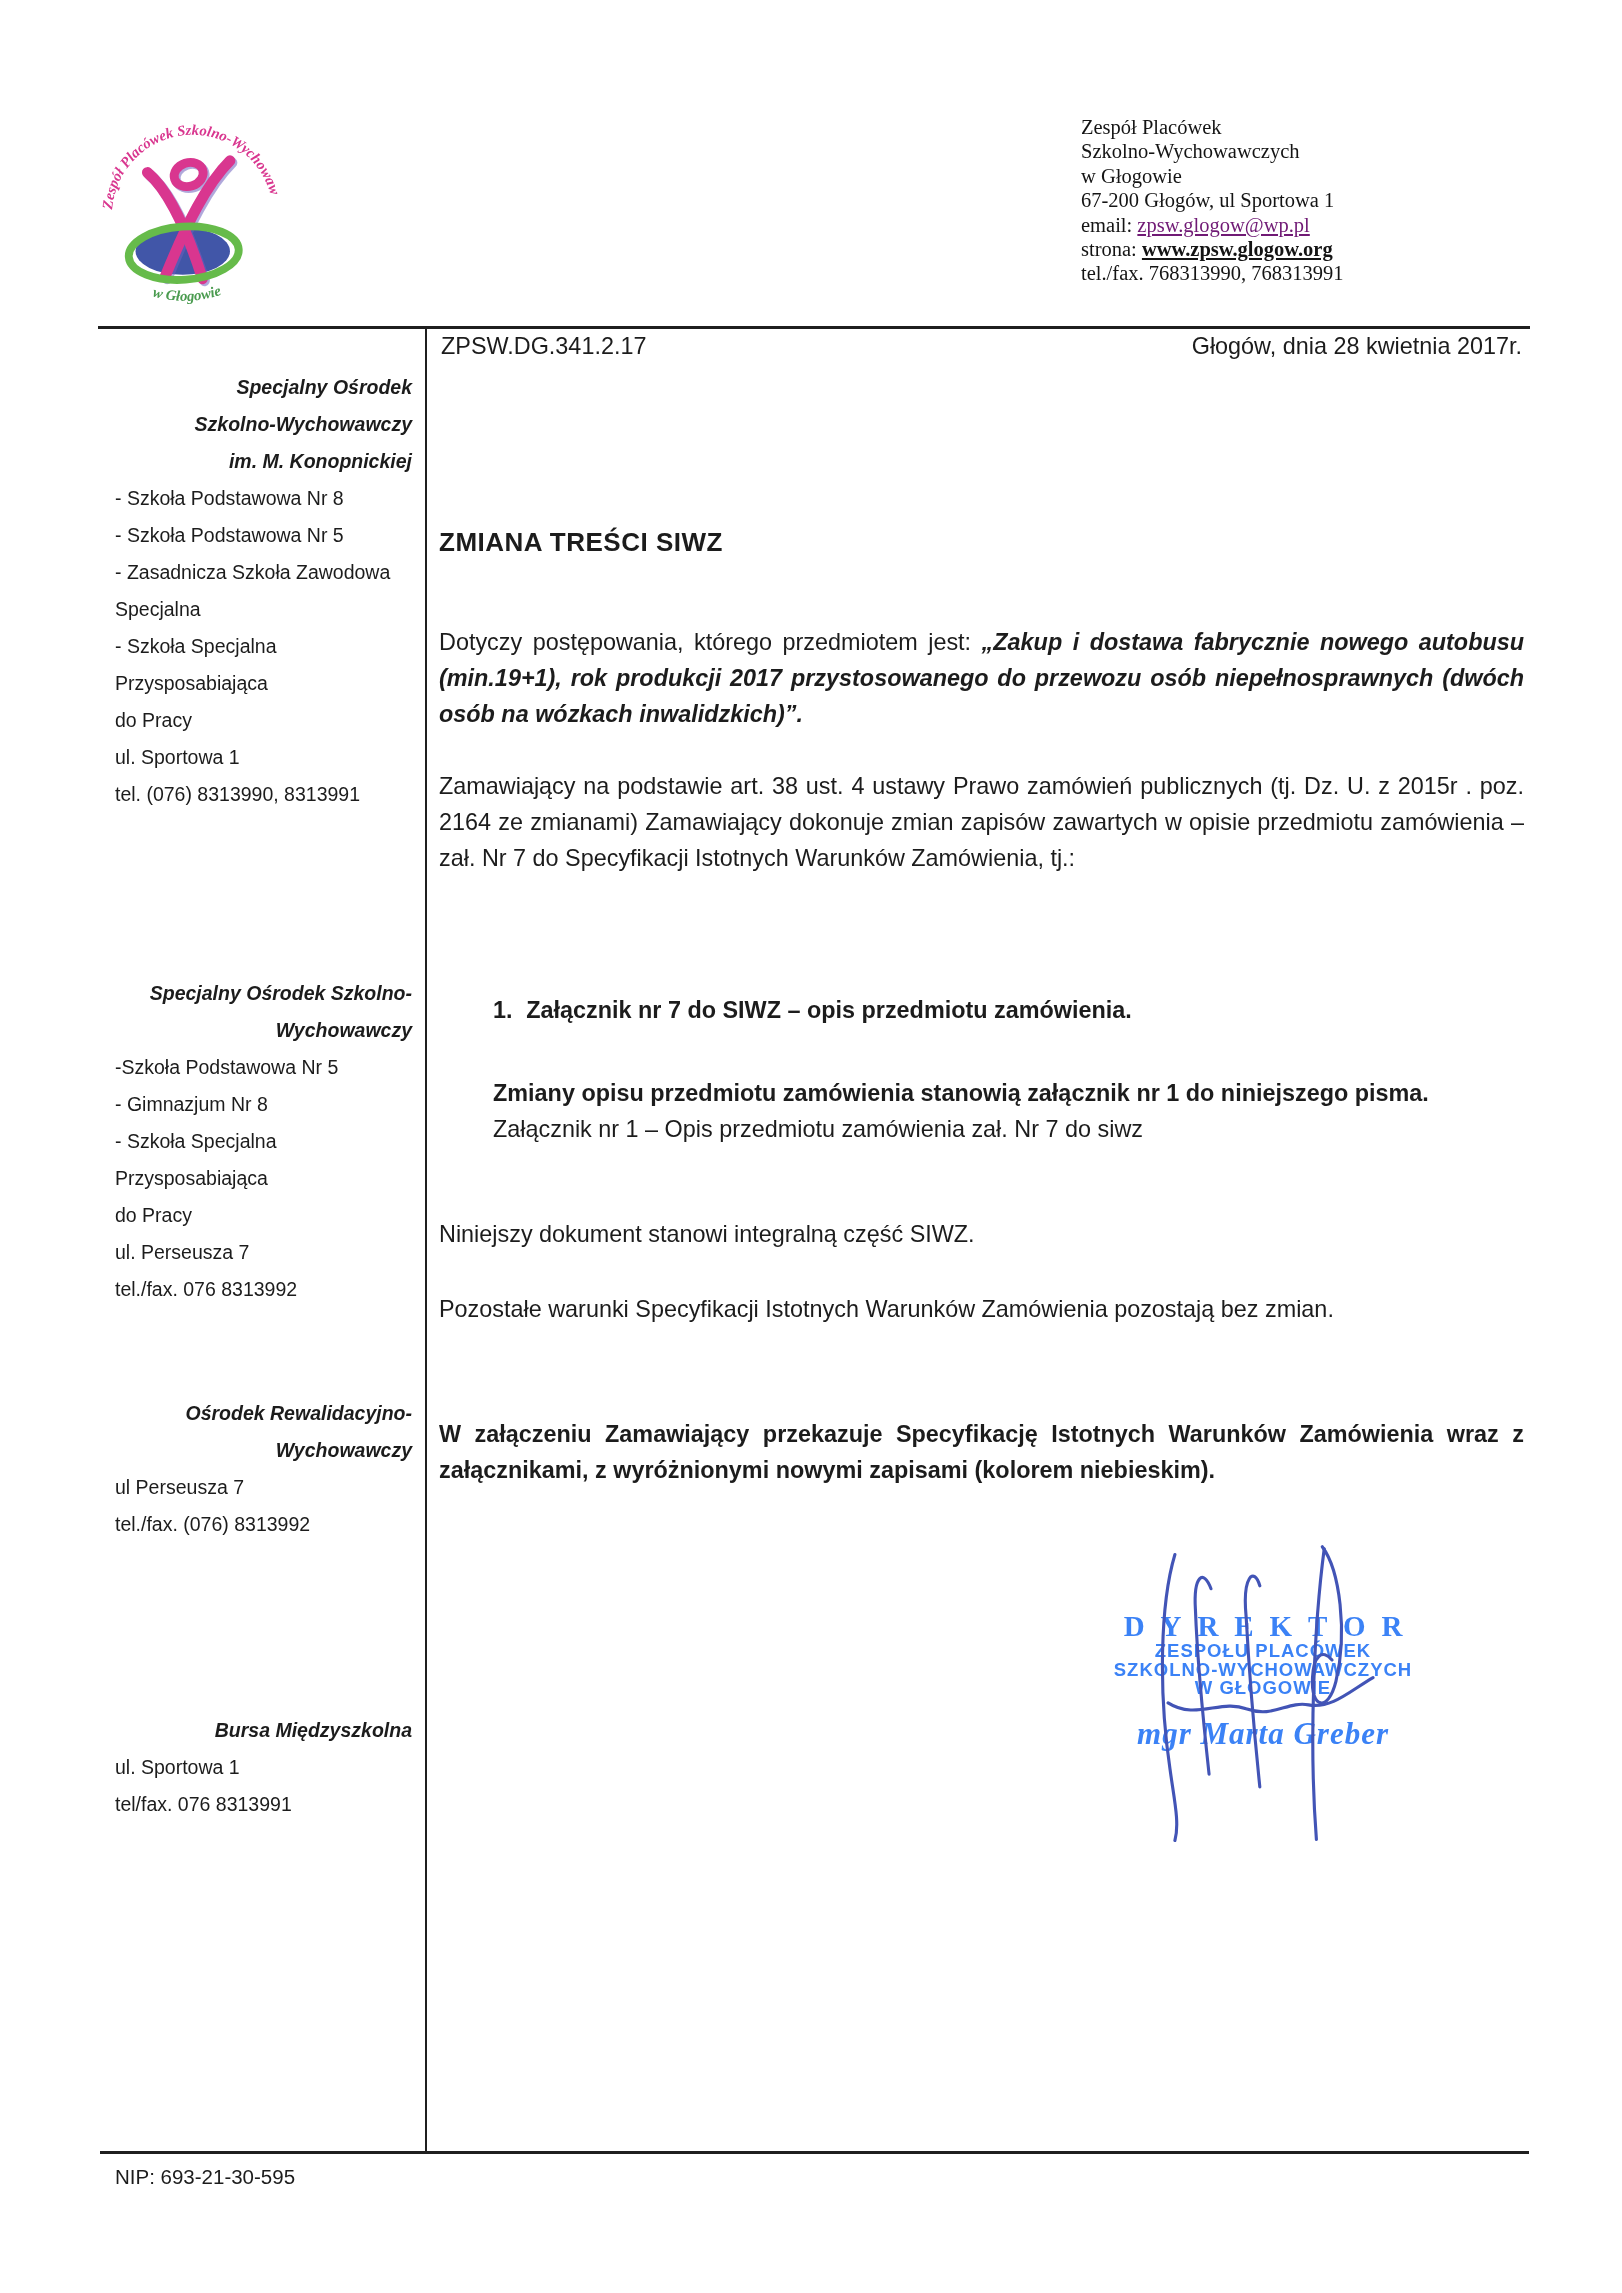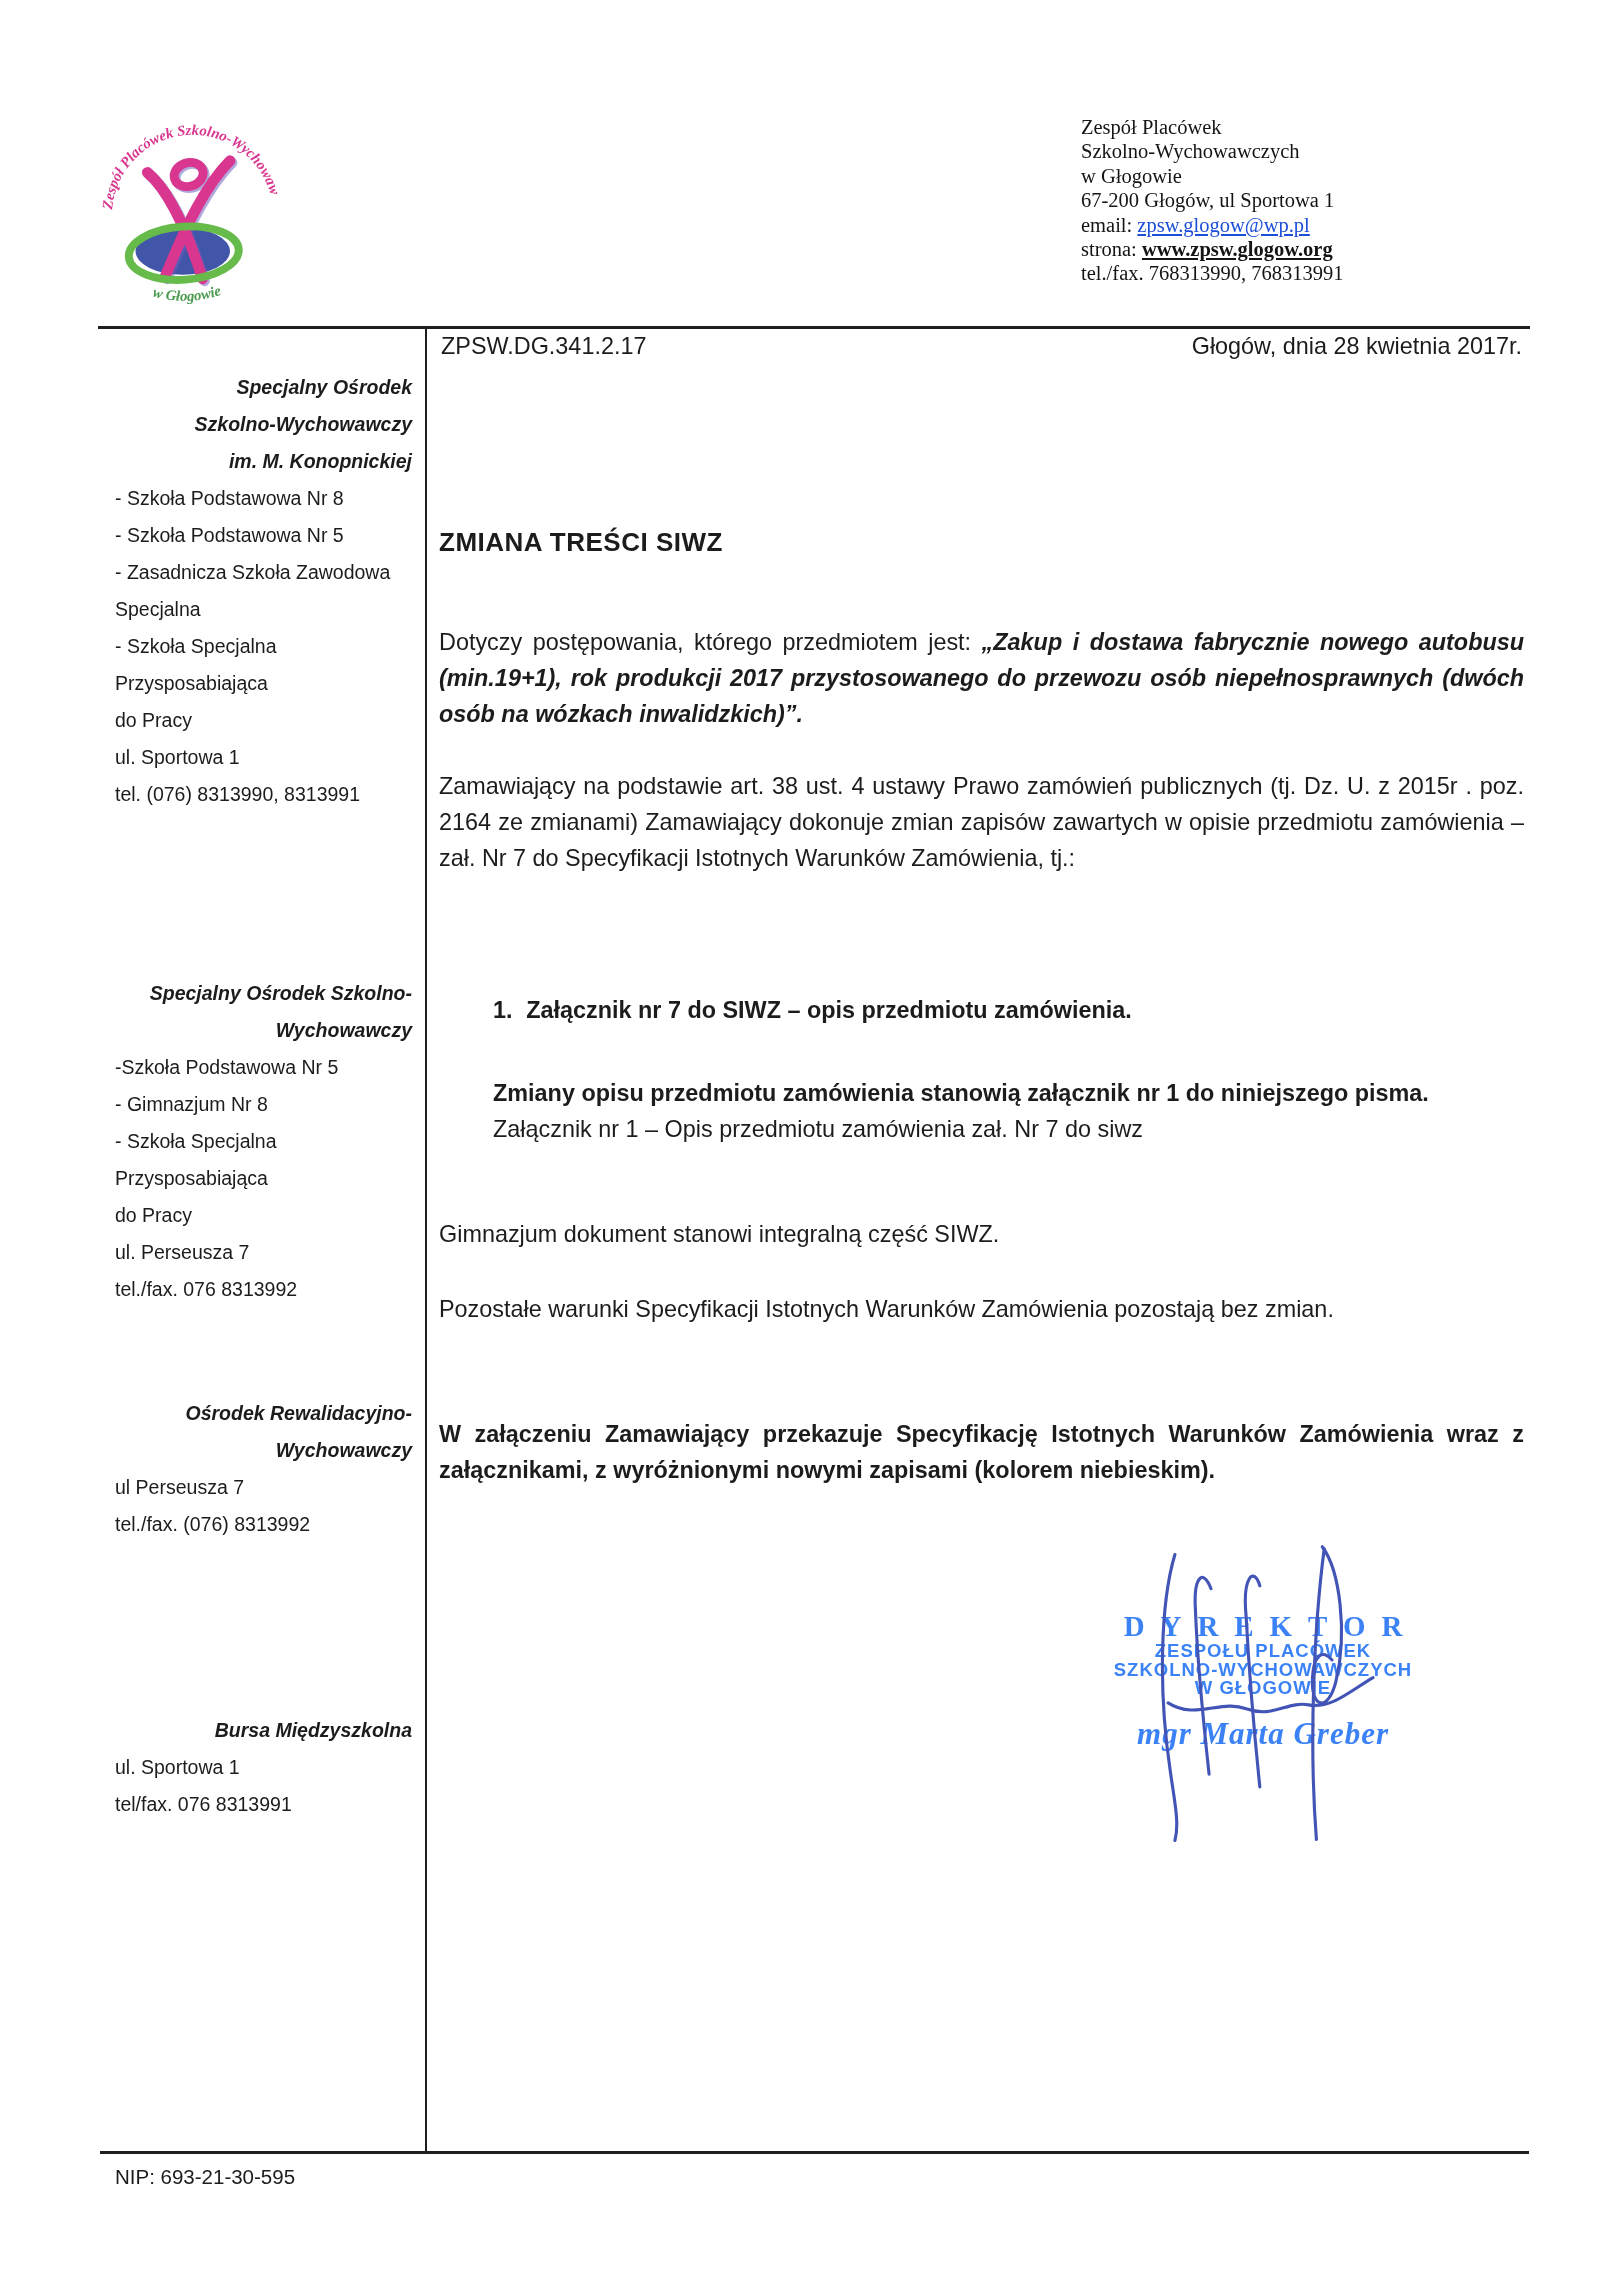"zpsw.glogow@wp.pl" .lh-email { color: #1d4ed8 -> #701a75 }
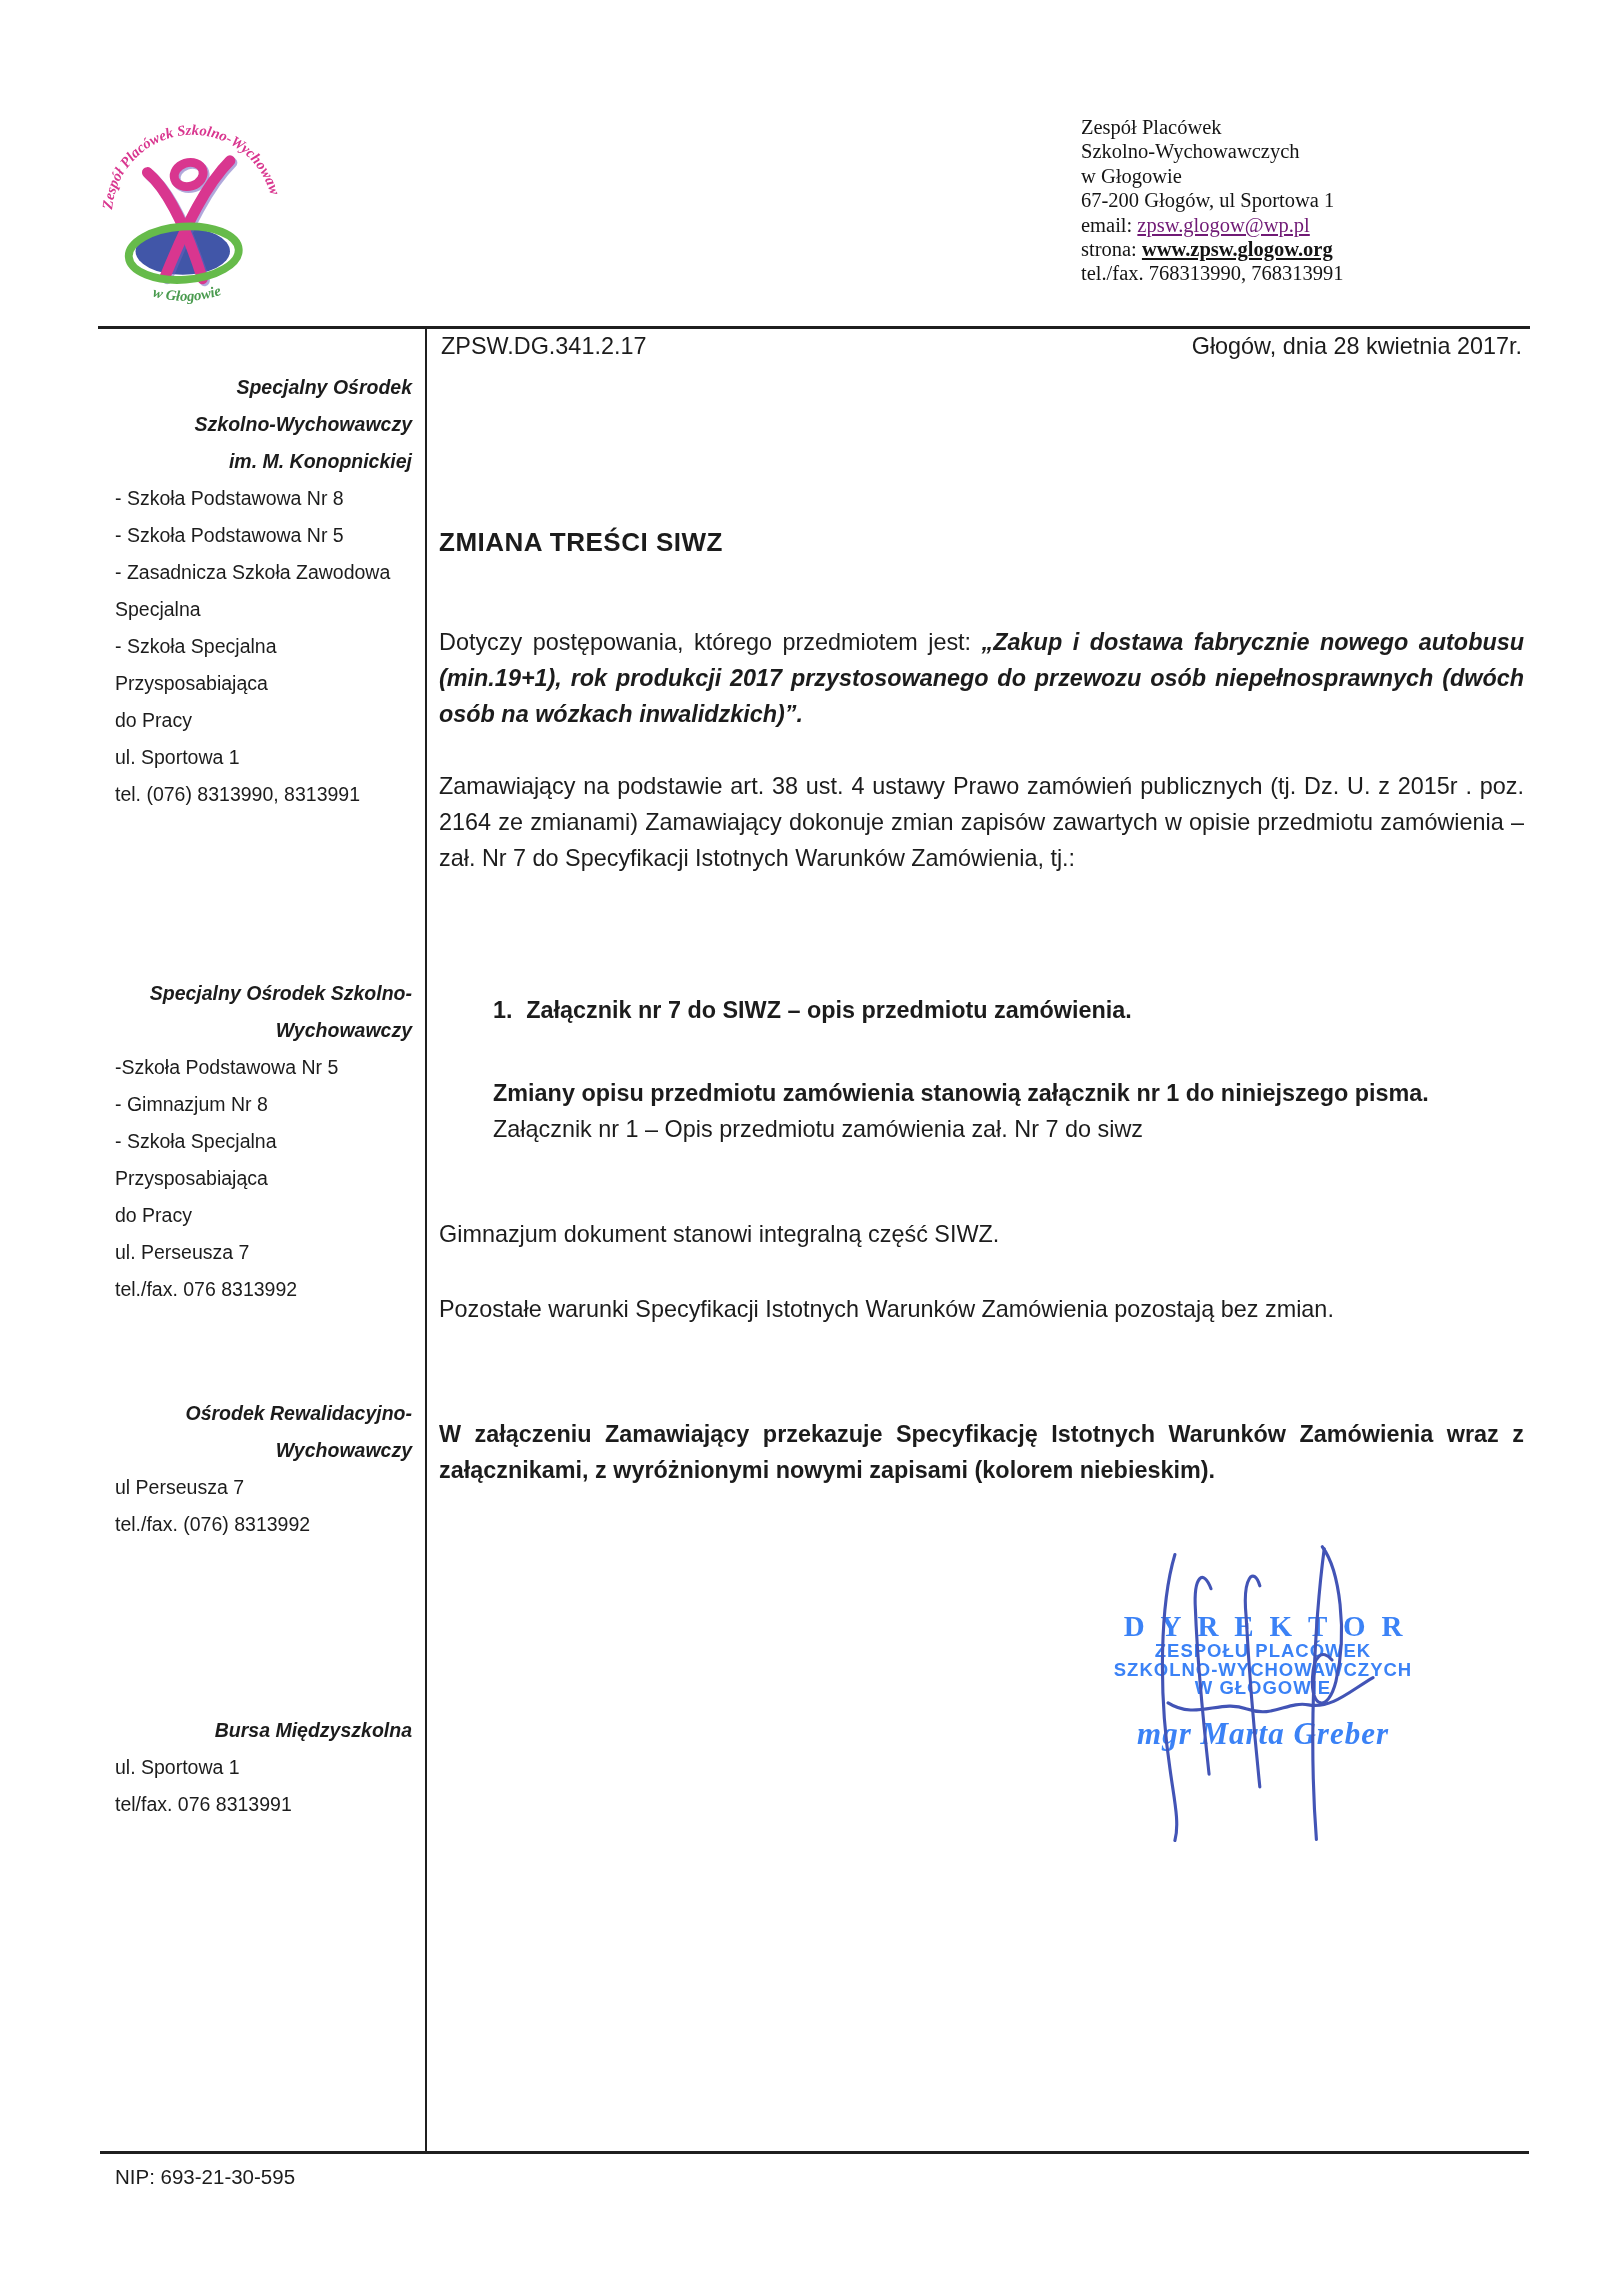"Gimnazjum dokument stanowi integralną" div.para { text: Gimnazjum -> Niniejszy }
